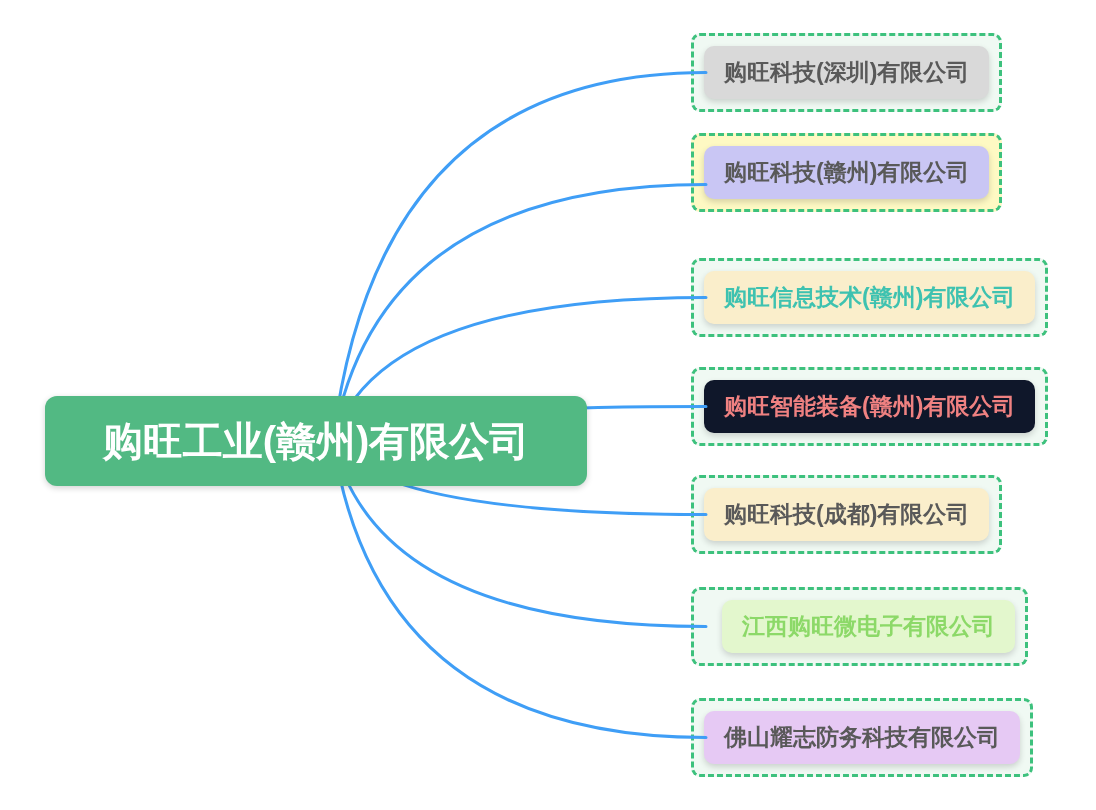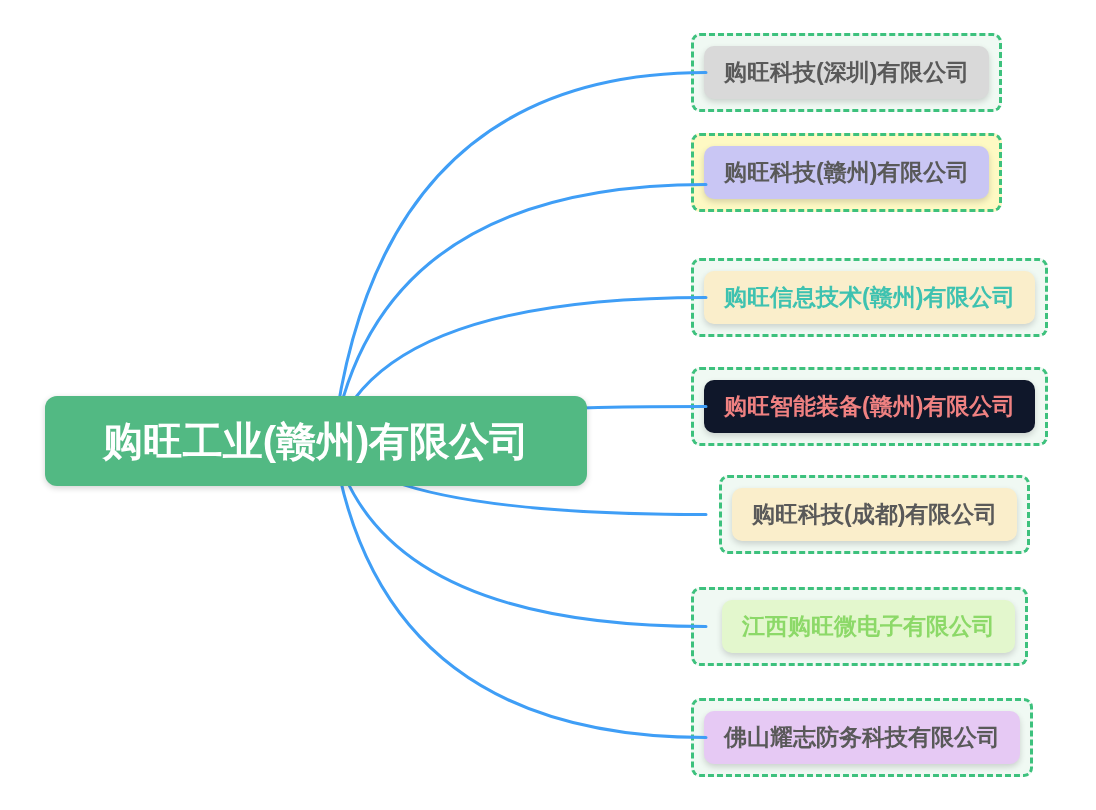"购旺科技(成都)有限公司" div.child-frame { margin-left: 28px -> none }
